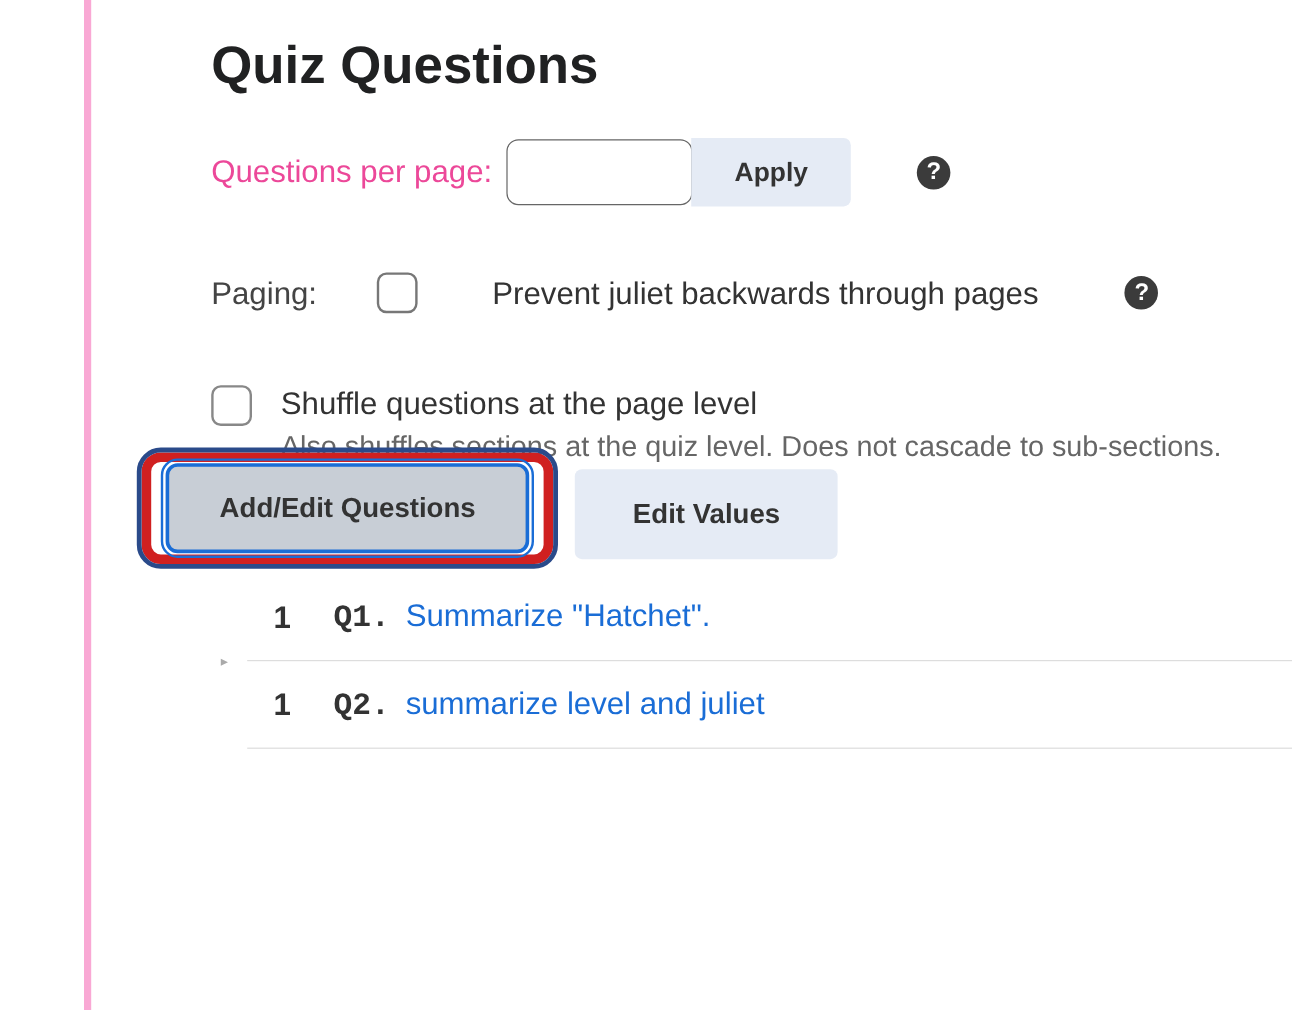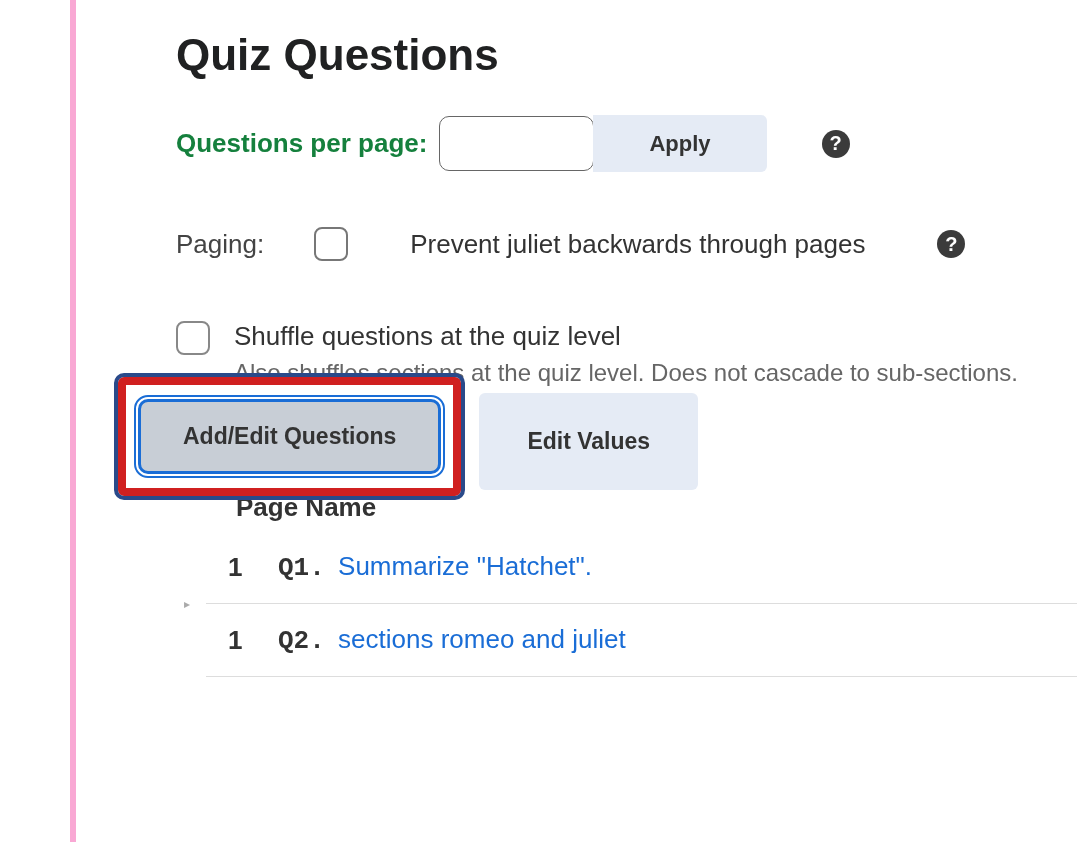"Questions per page:" .qpp-label { color: #15803d -> #ec4899; font-weight: 700 -> 400 }
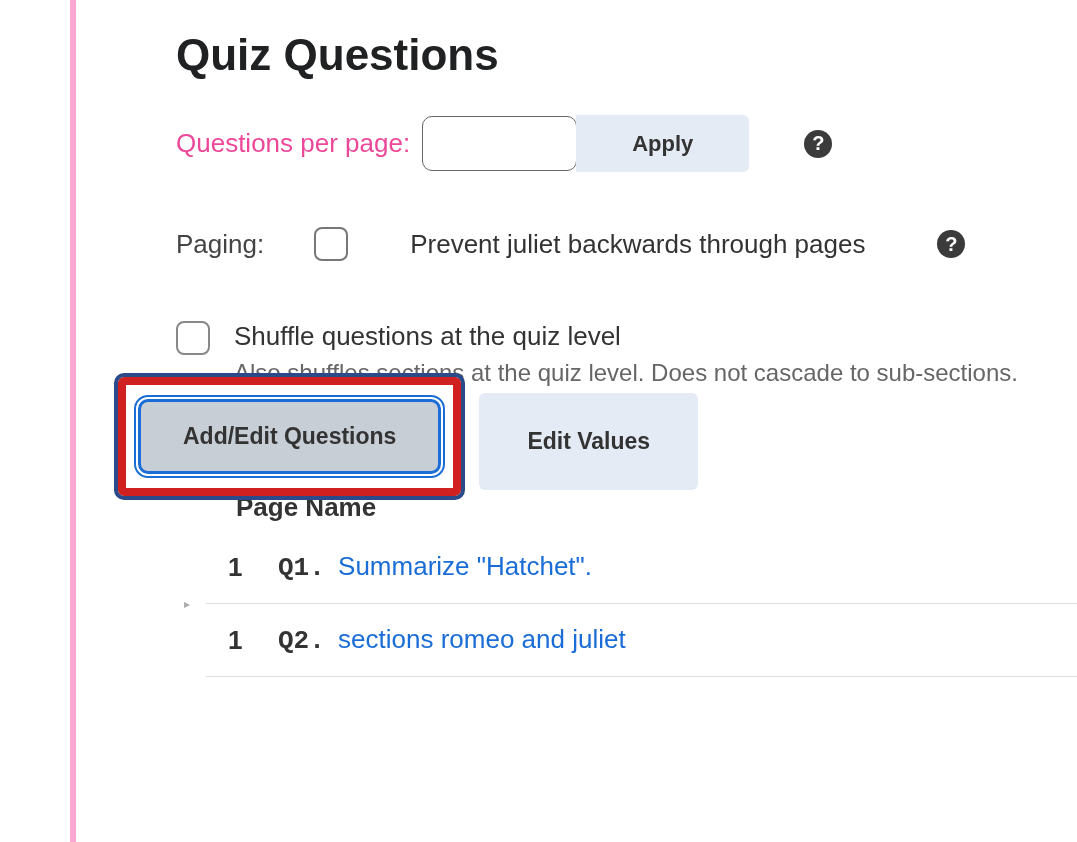"Apply" .apply-btn { padding: 0 56px -> 0 36px }
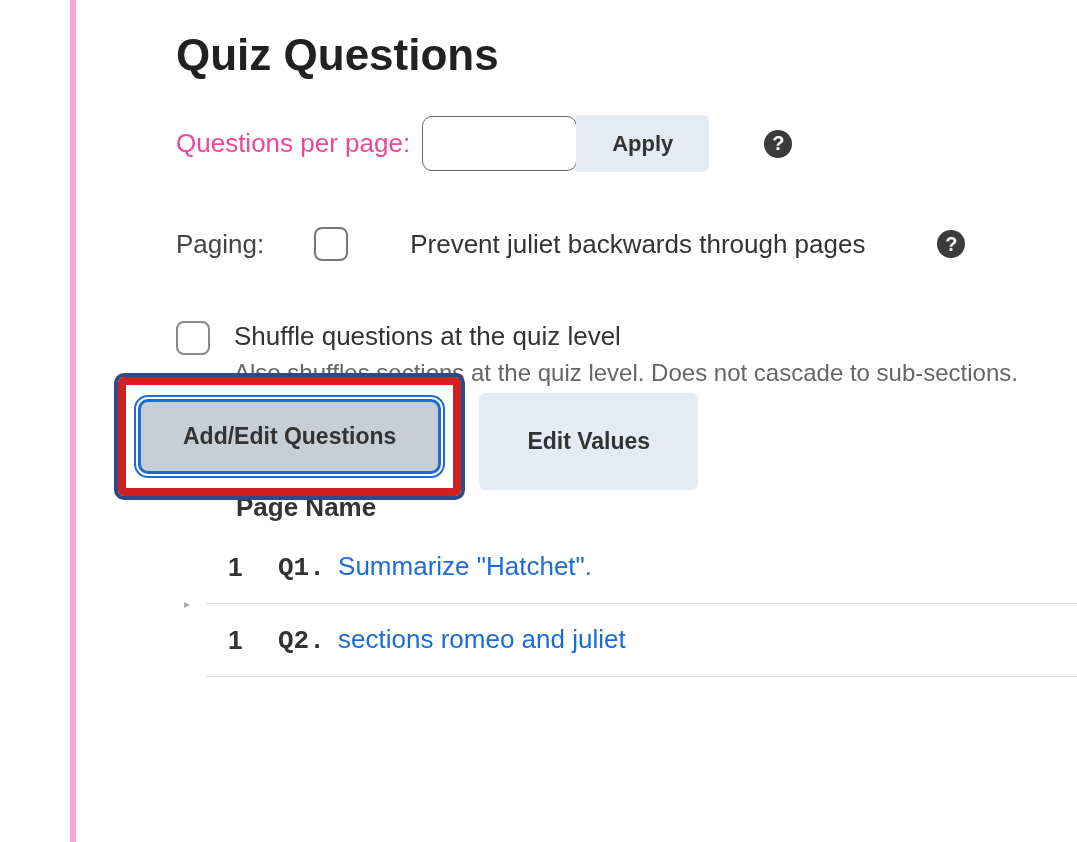"Shuffle questions at the quiz" span.shuffle-text { text: quiz -> page }
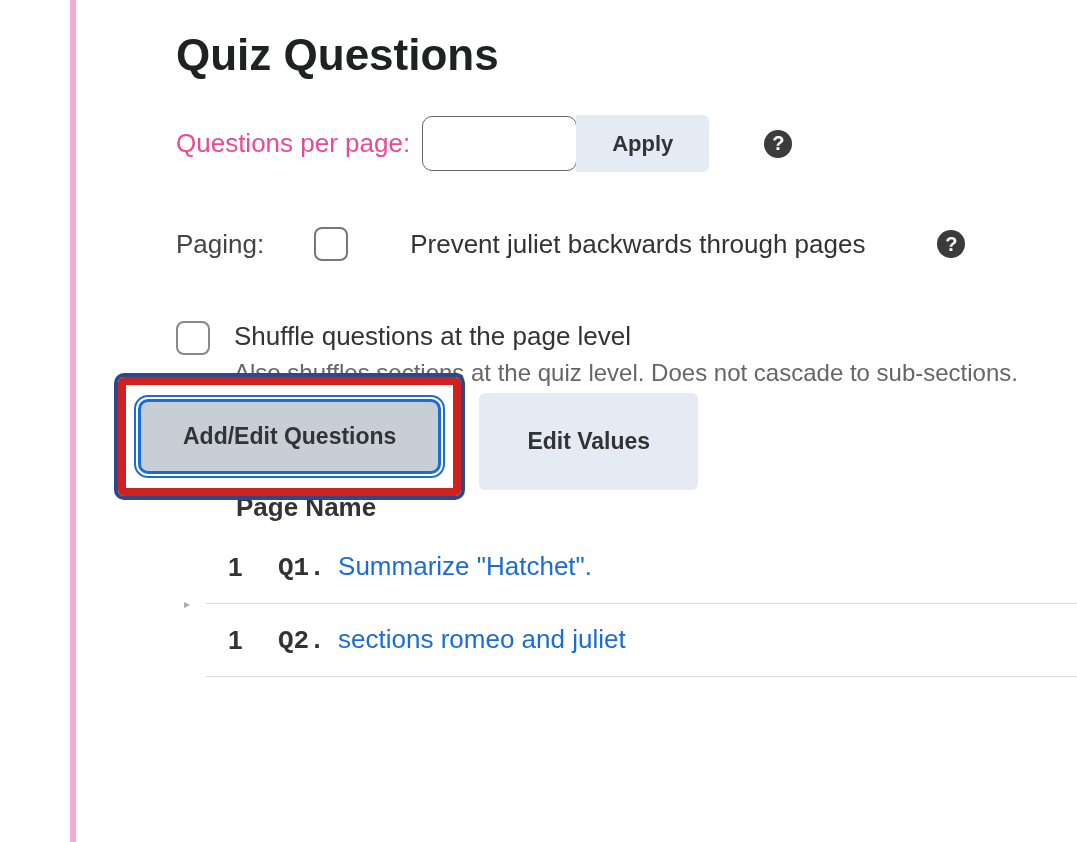"Add/Edit Questions" .highlight-box { border-radius: 6px -> 16px; padding: 14px 12px -> 1px 12px }
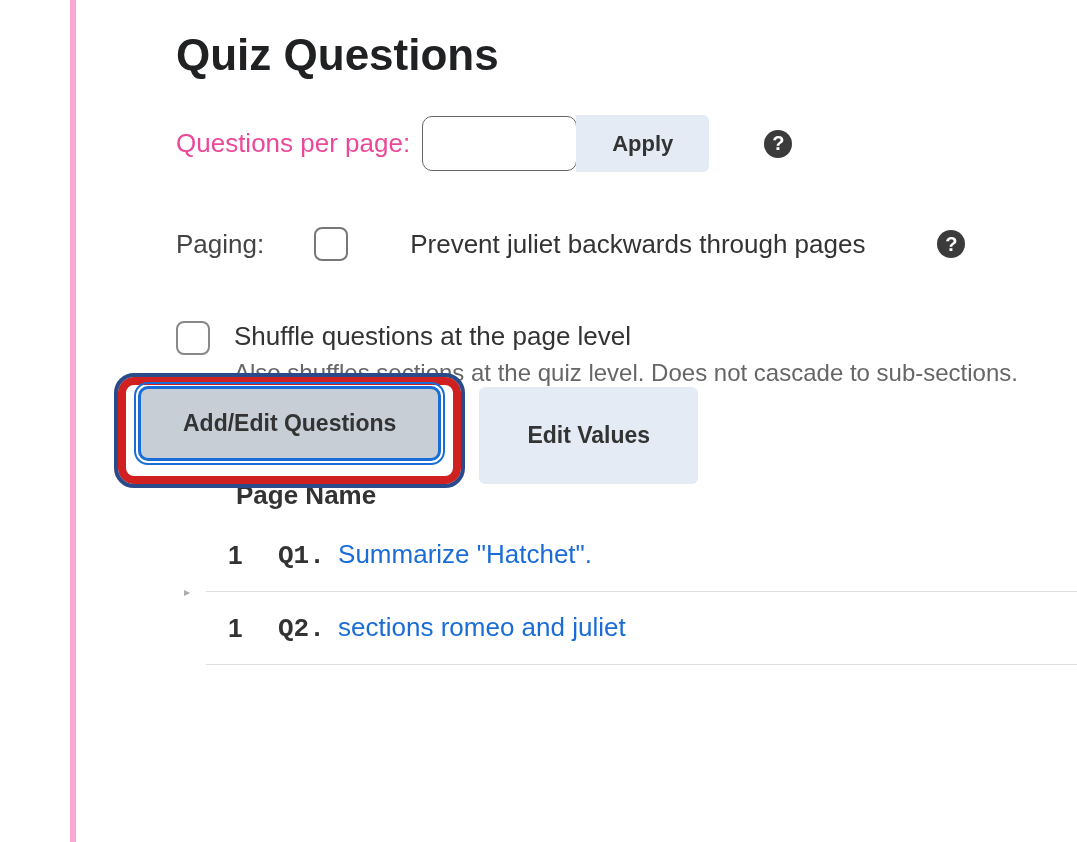"Edit Values" .editvals-btn { height: 97px -> 75px }
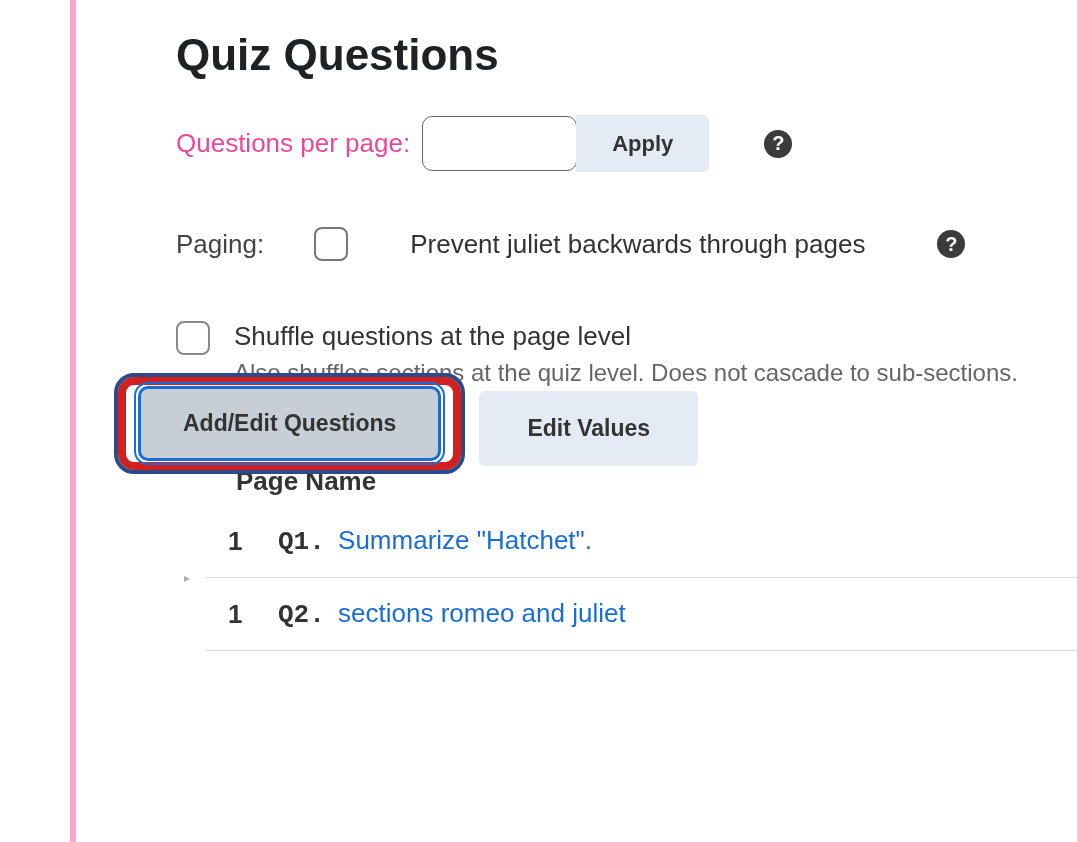"Page Name" div.page-name-header { html: <div>Page Name</div> -> none }
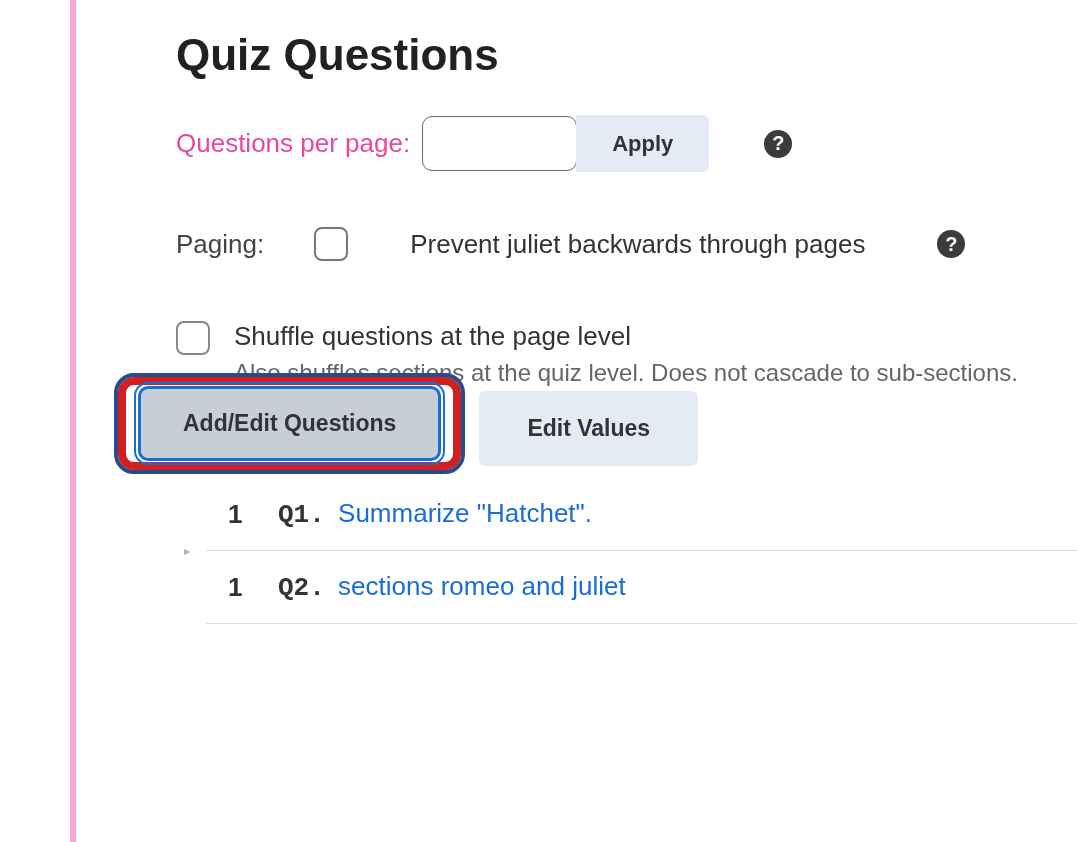"sections romeo and juliet" a.qlink { text: sections romeo -> summarize level }
